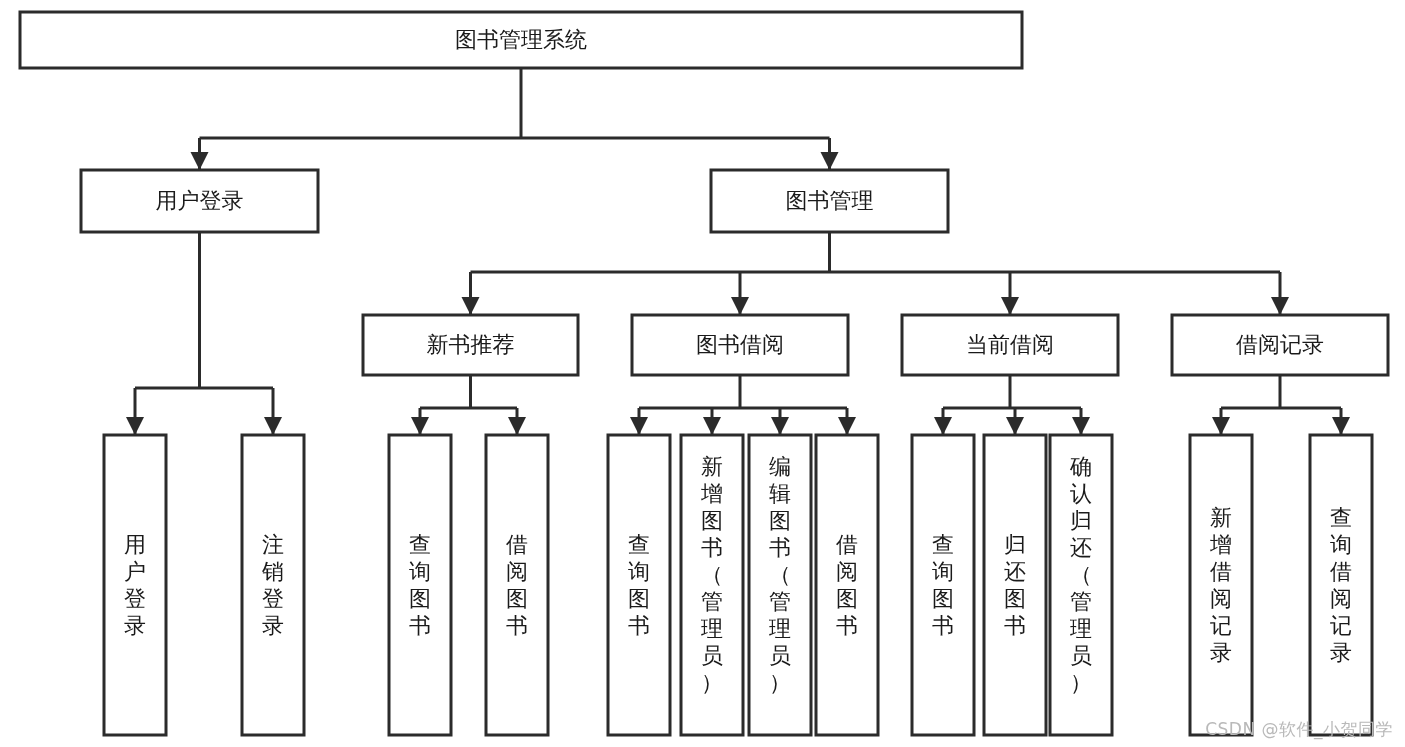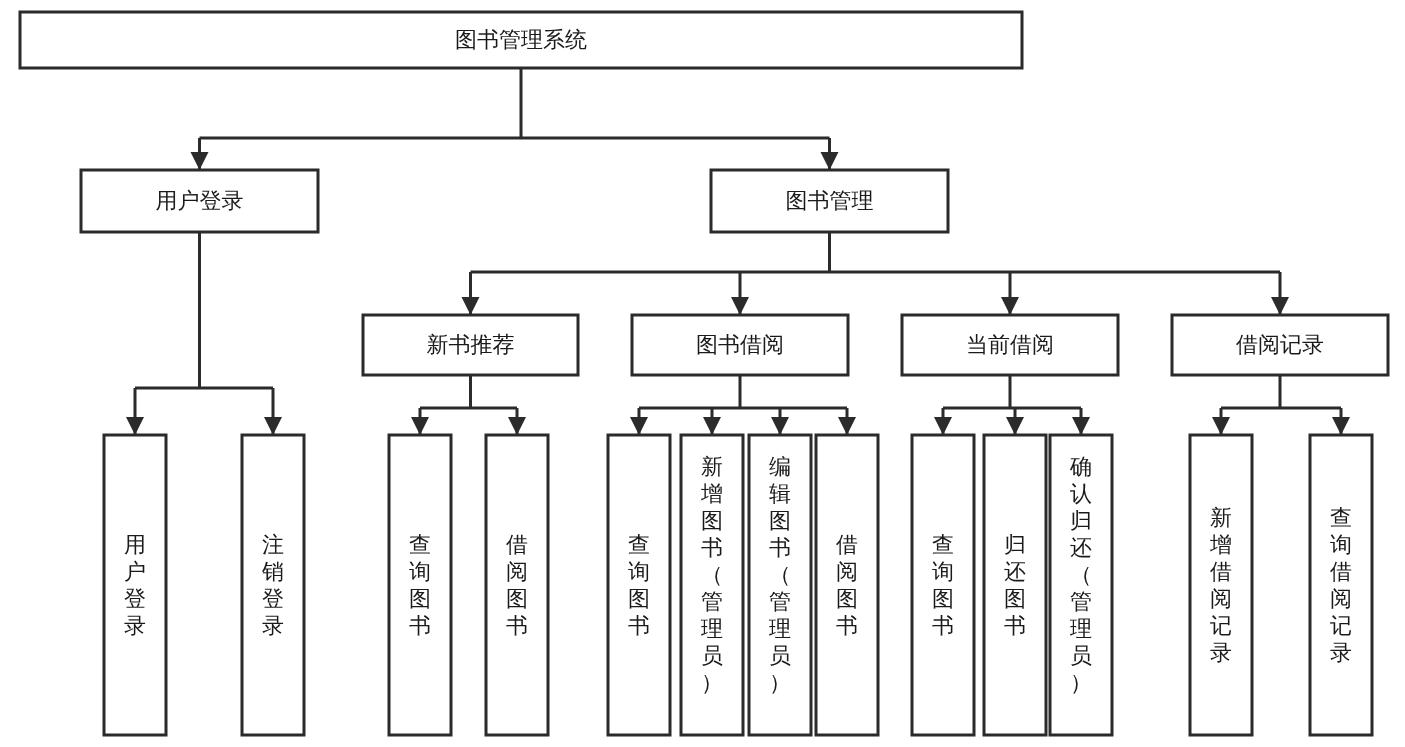"CSDN @软件_小贺同学" div.watermark { html: none -> <div>CSDN @软件_小贺同学</div> }
